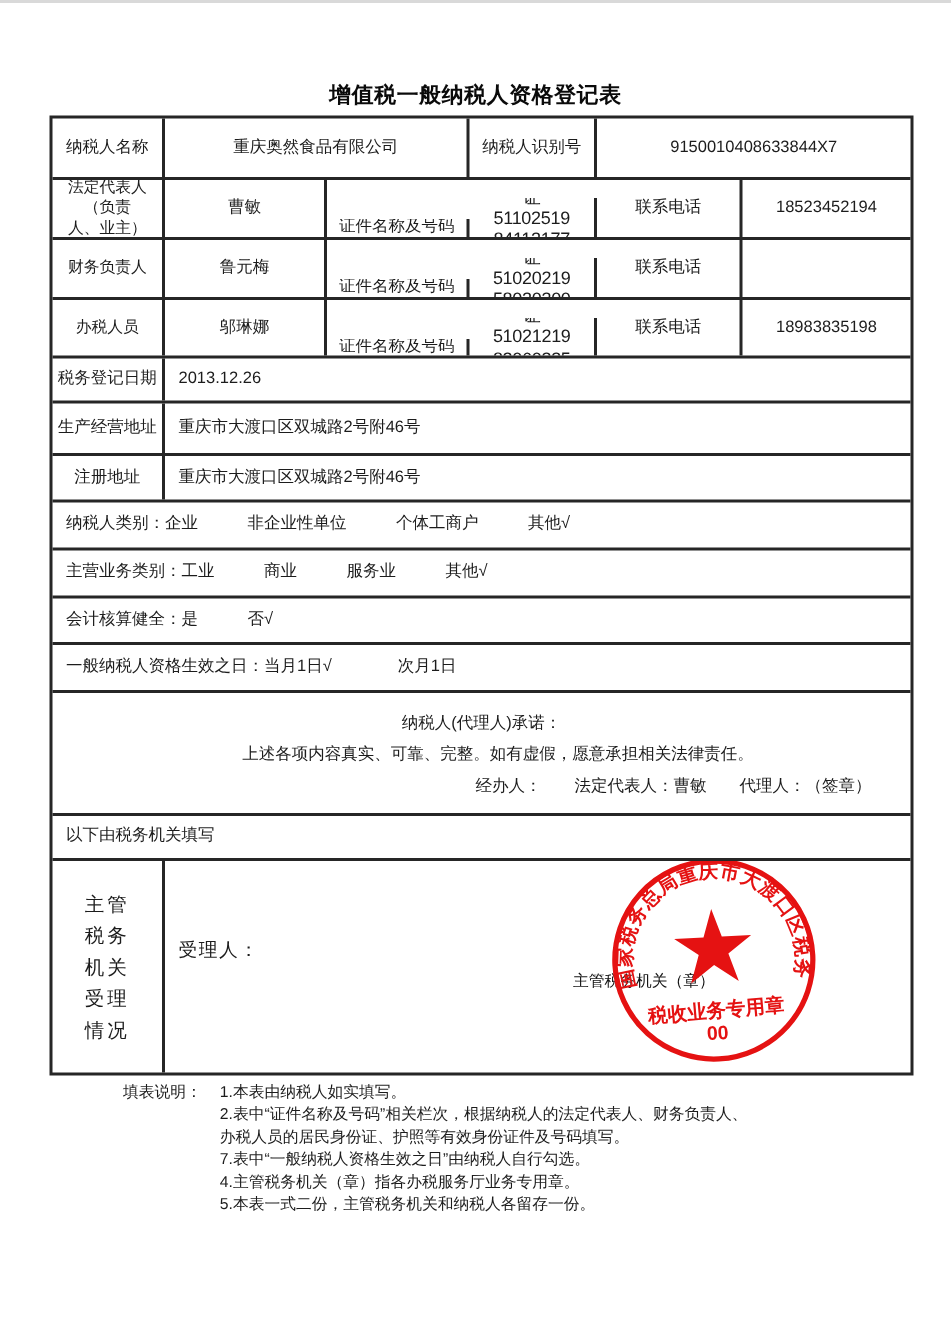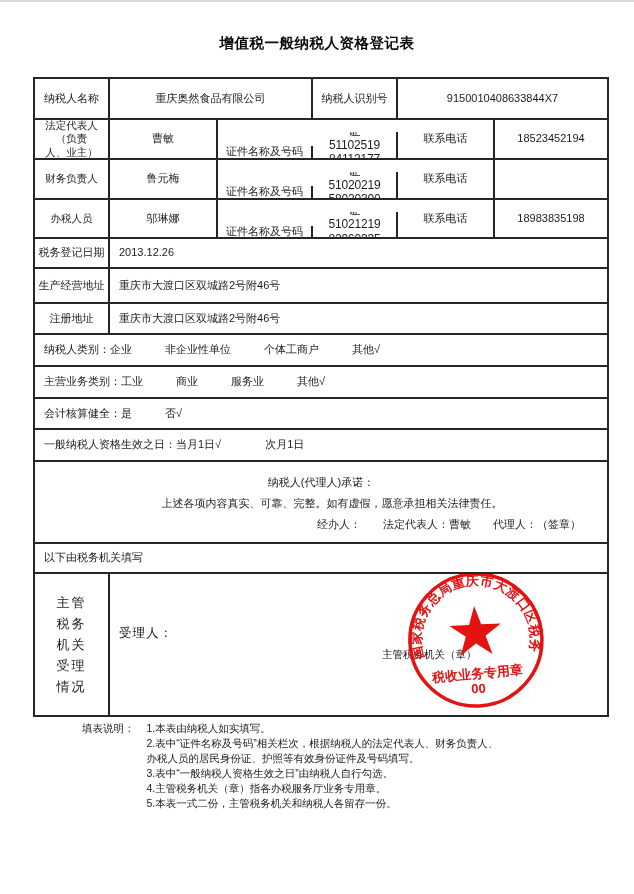"增值税一般纳税人资格登记表" .title { top: 34px -> 54px }
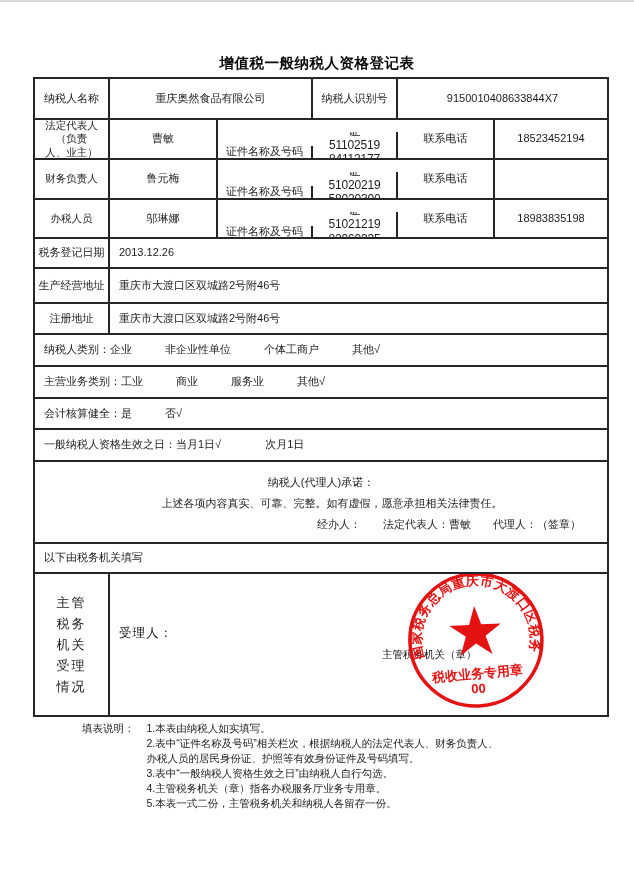"3.表中“一般纳税人资格生效之日”由纳税人自行勾选。" div.note-line { text: 3 -> 7 }
